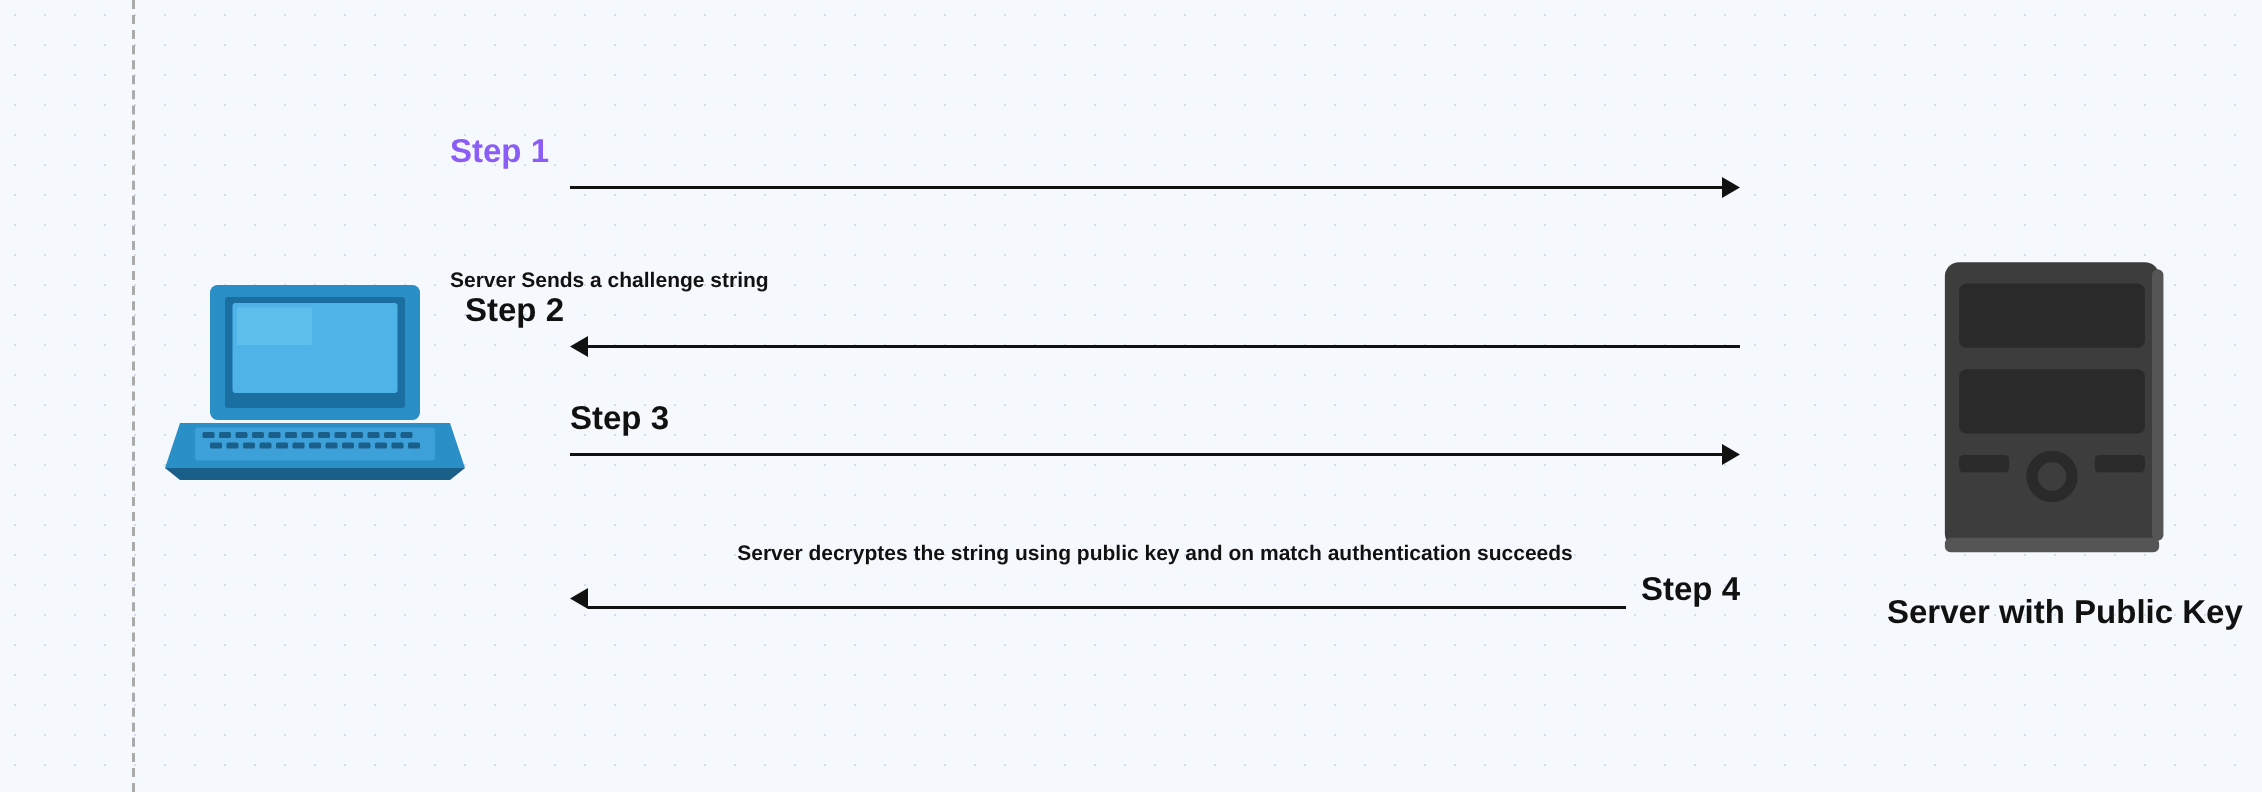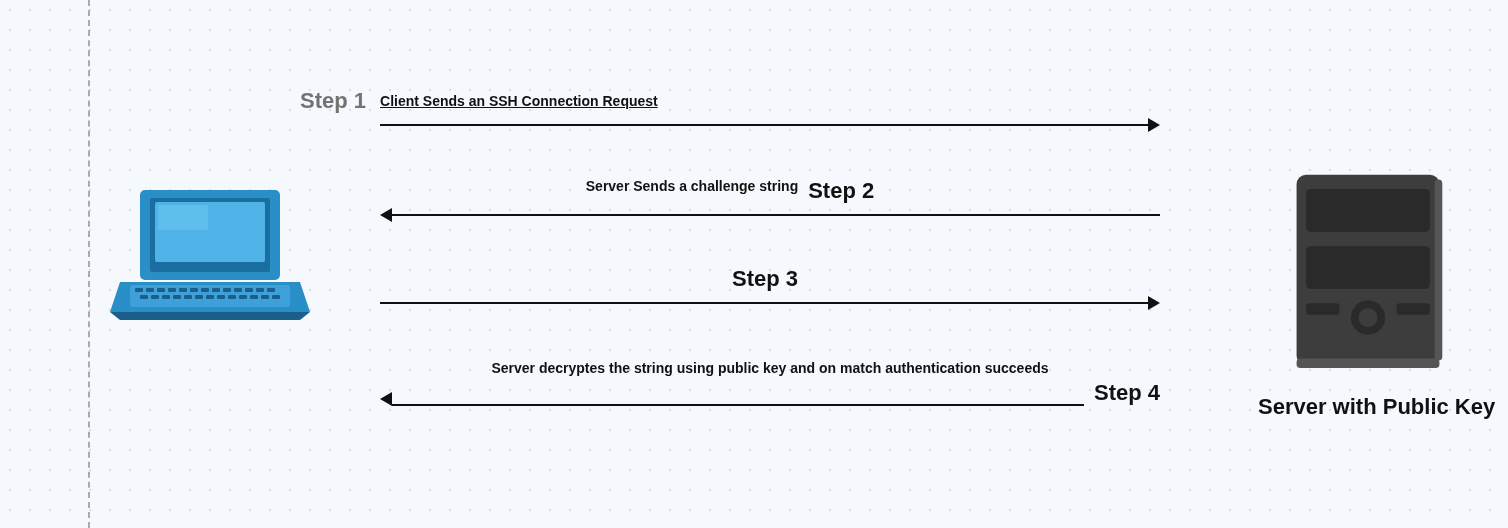"Step 1" .step1-step { color: #737373 -> #8b5cf6 }
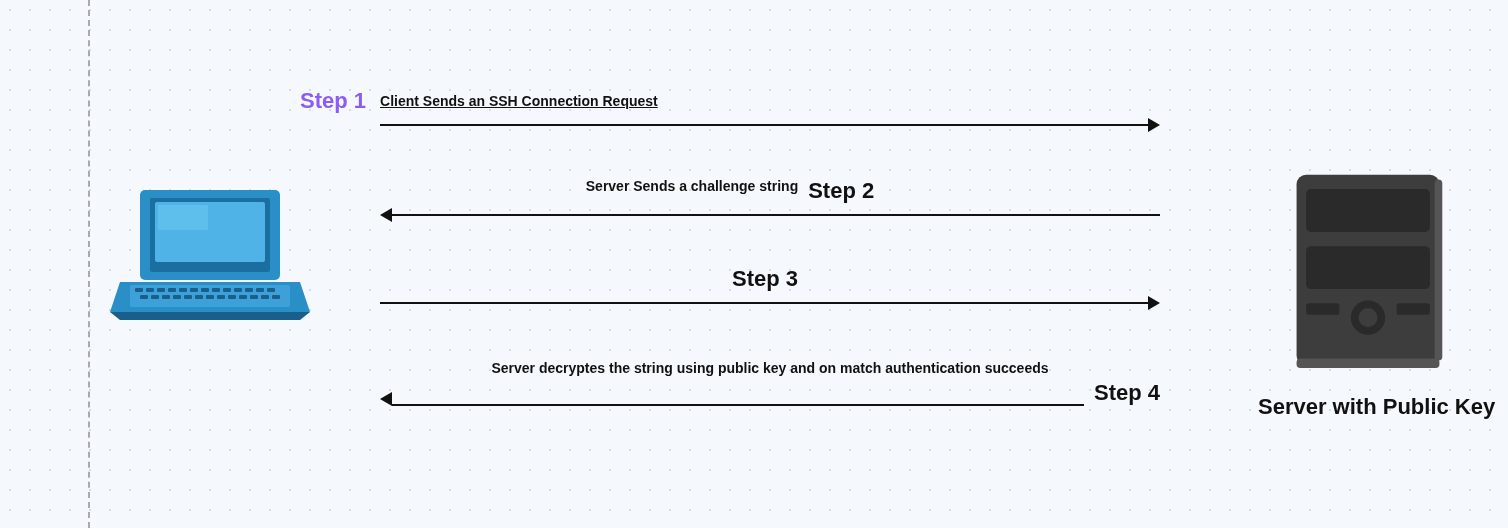"Client Sends an SSH Connection" span.step1-label-text { html: <span>Client Sends an SSH Connection Request</span> -> none }
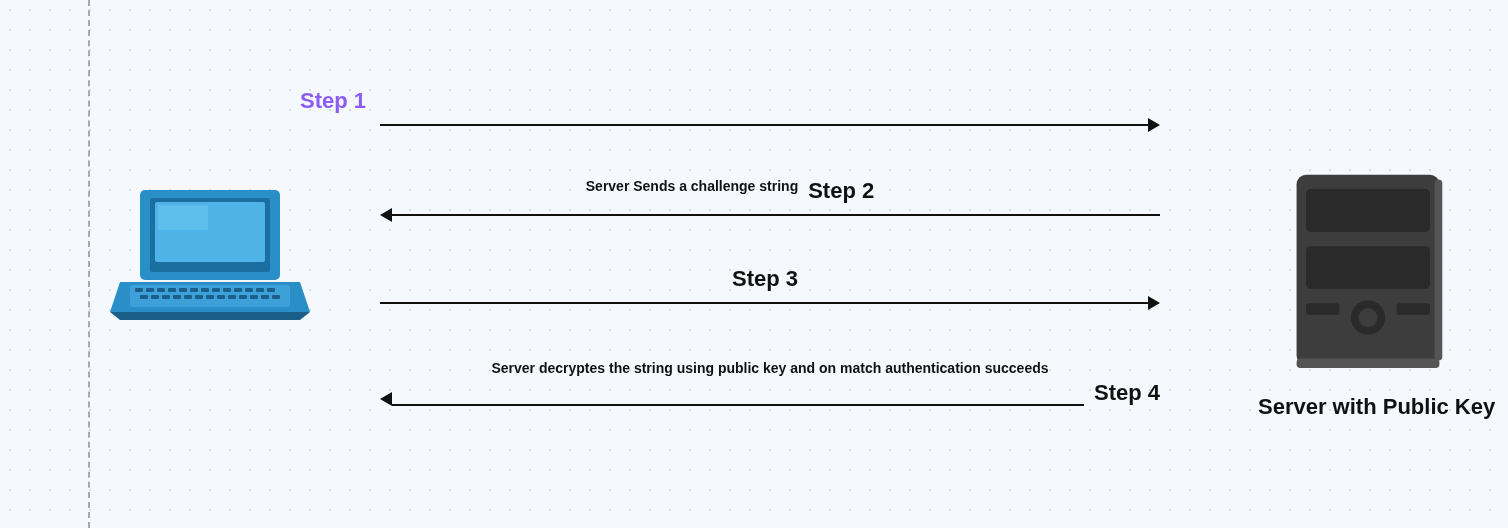"Server Sends a challenge string" div { flex-direction: none -> column }
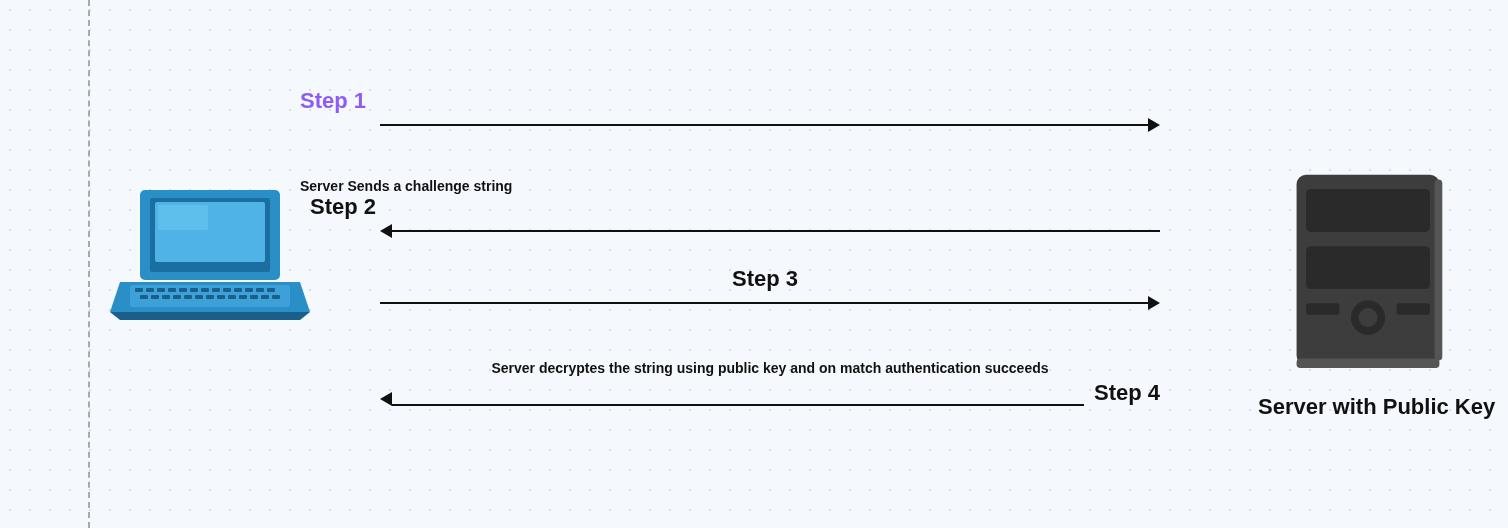"Step 3" div { align-items: center -> flex-end; flex-direction: column -> none }
